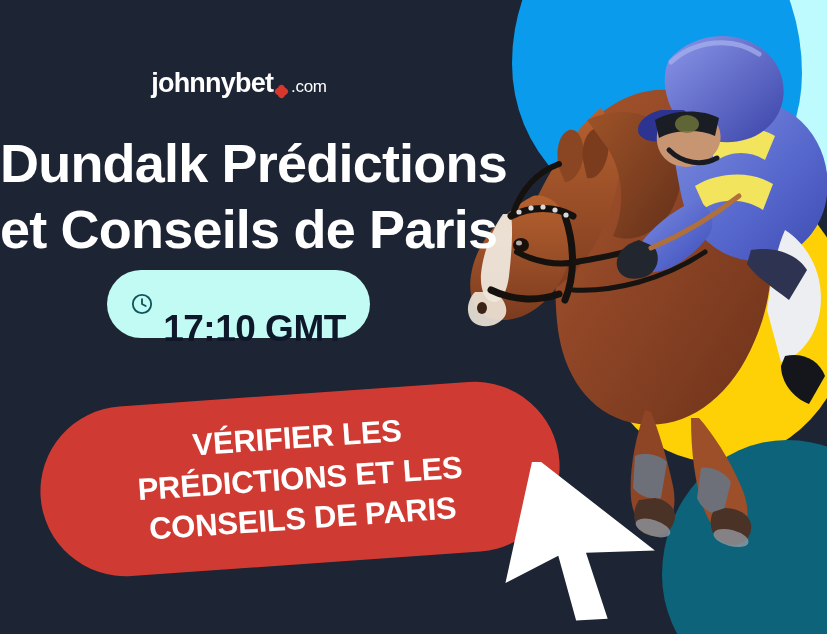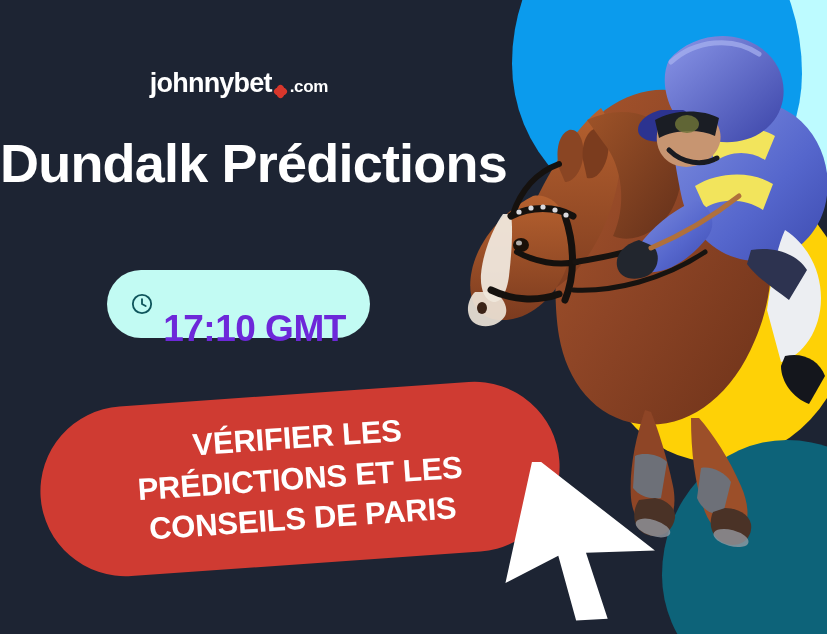".com" #logo-tld { font-weight: bold -> normal }
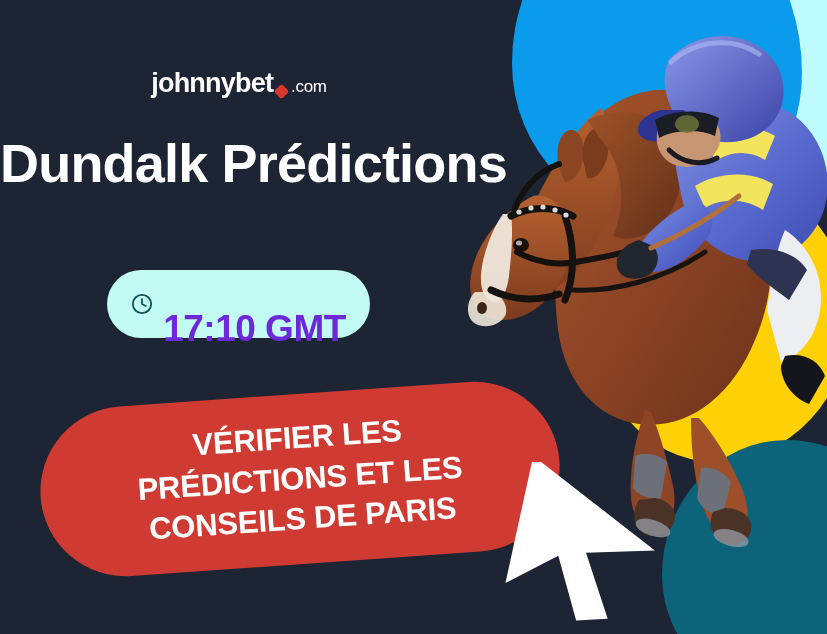"et Conseils de Paris" span.headline-line { html: none -> <span>et Conseils de Paris</span> }
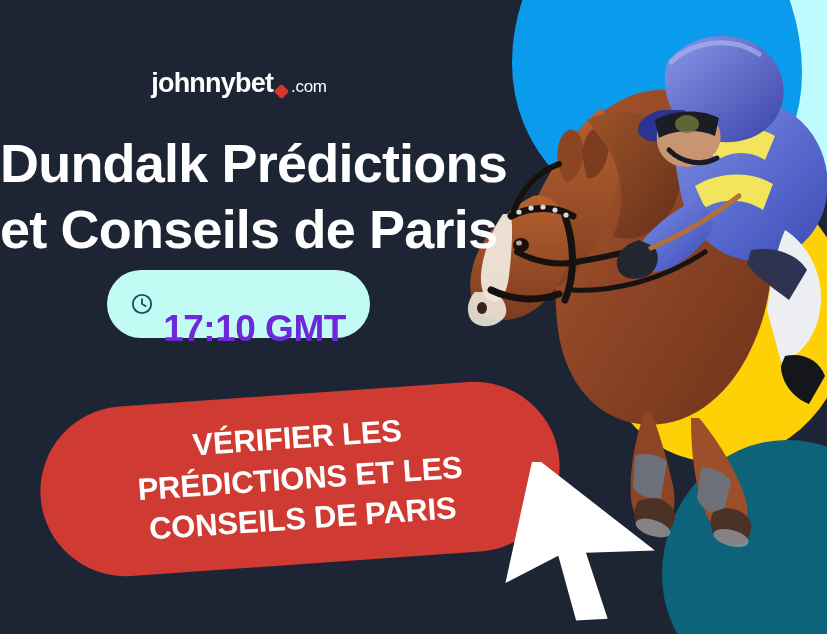"17:10 GMT" #time-text { color: #6d28d9 -> #0f172a }
